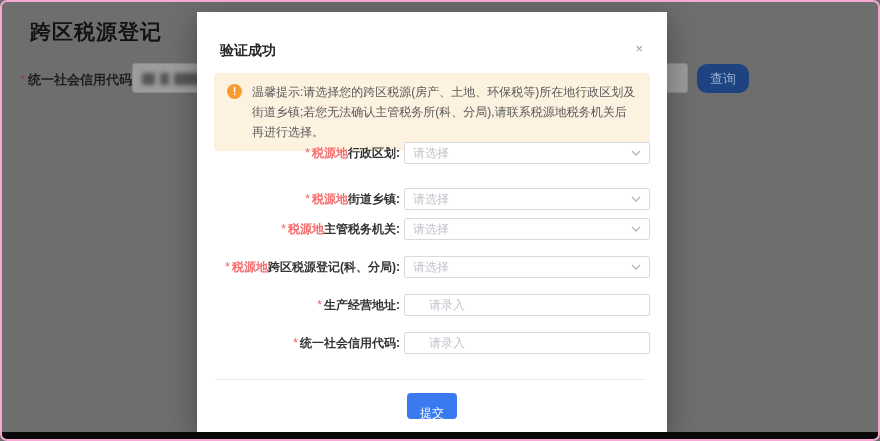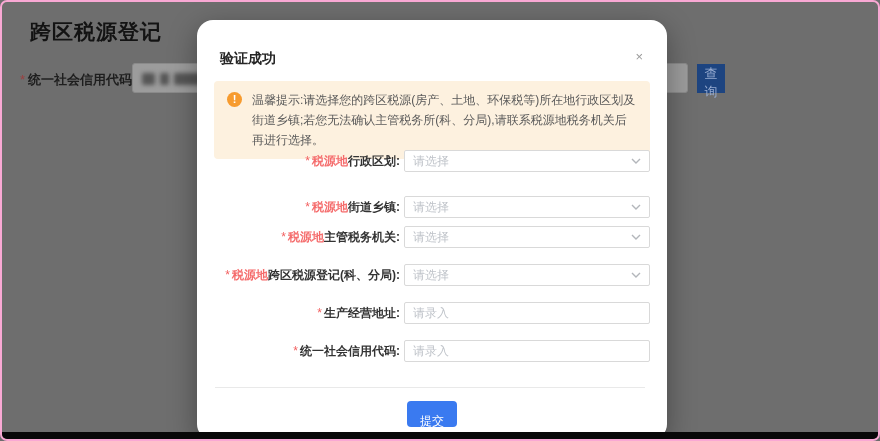"验证成功" .modal { border-radius: 16px -> 0; margin-top: 8px -> none }
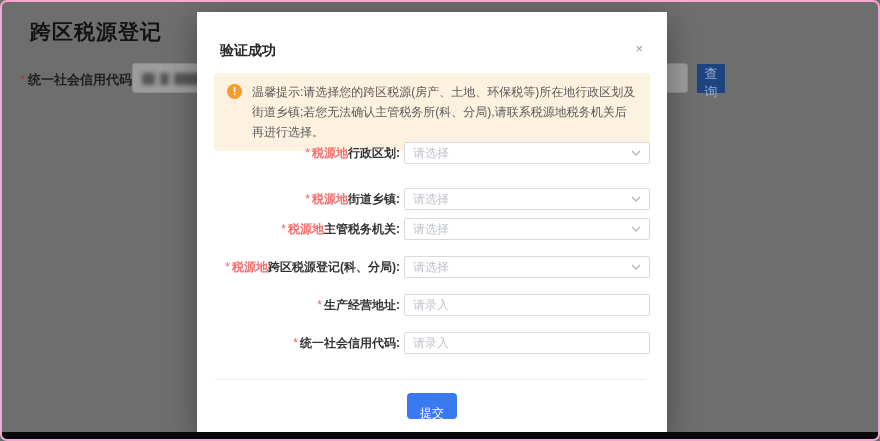"查询" .query-btn { border-radius: 0 -> 10px; width: 28px -> 52px }
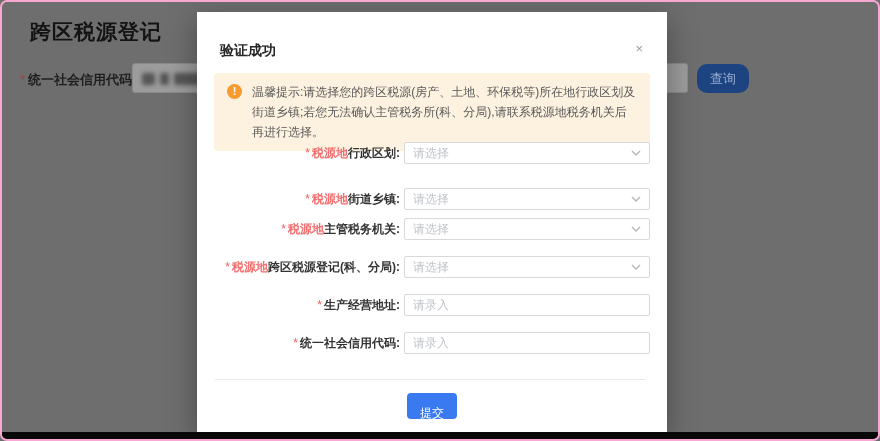"请录入" input.txt { padding: 0 8px -> 0 24px }
